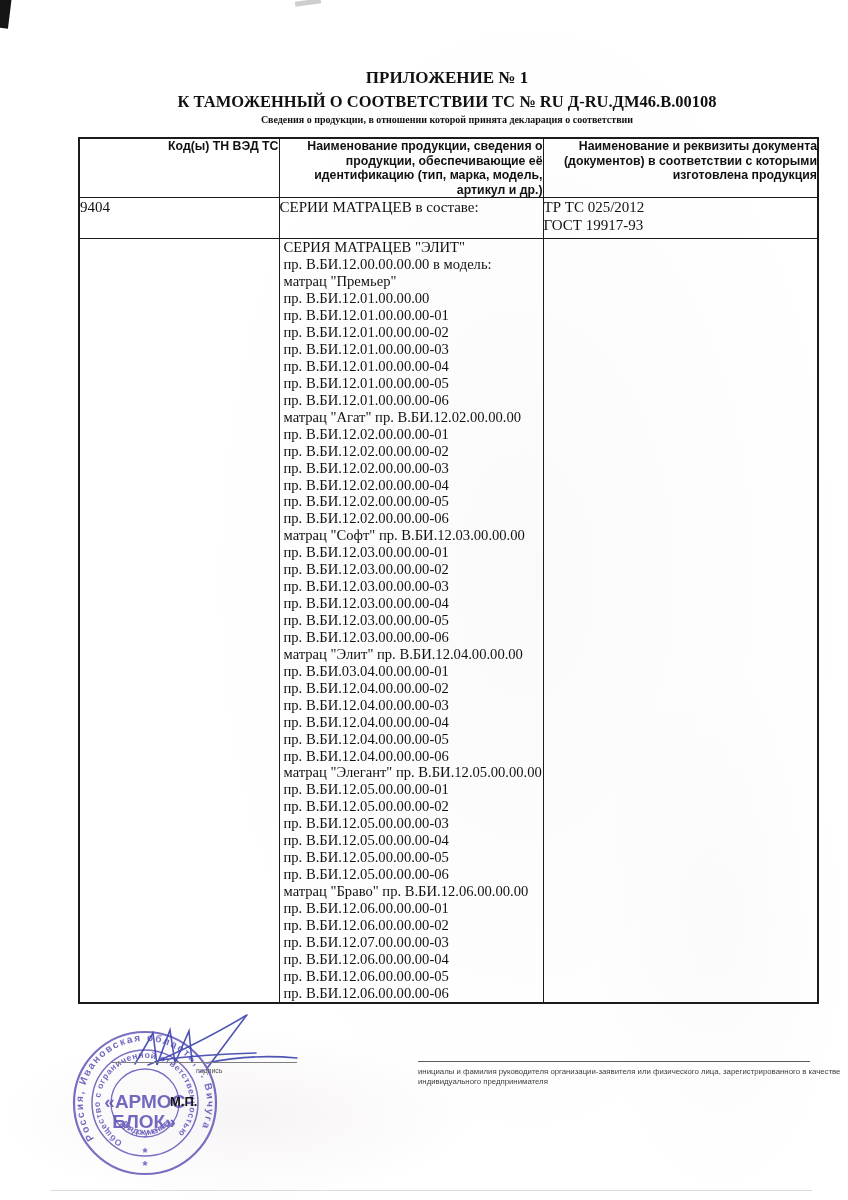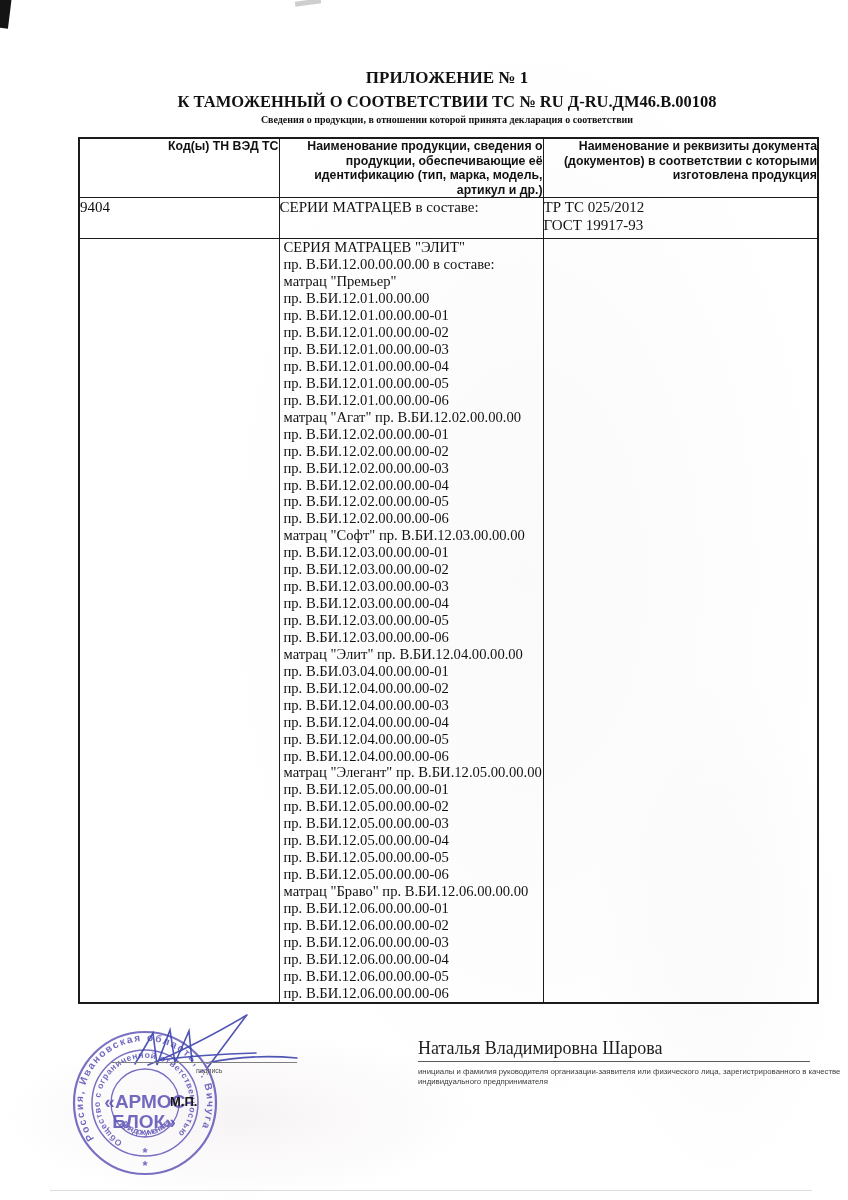"пр. В.БИ.12.00.00.00.00 в составе:" div.line { text: составе -> модель }
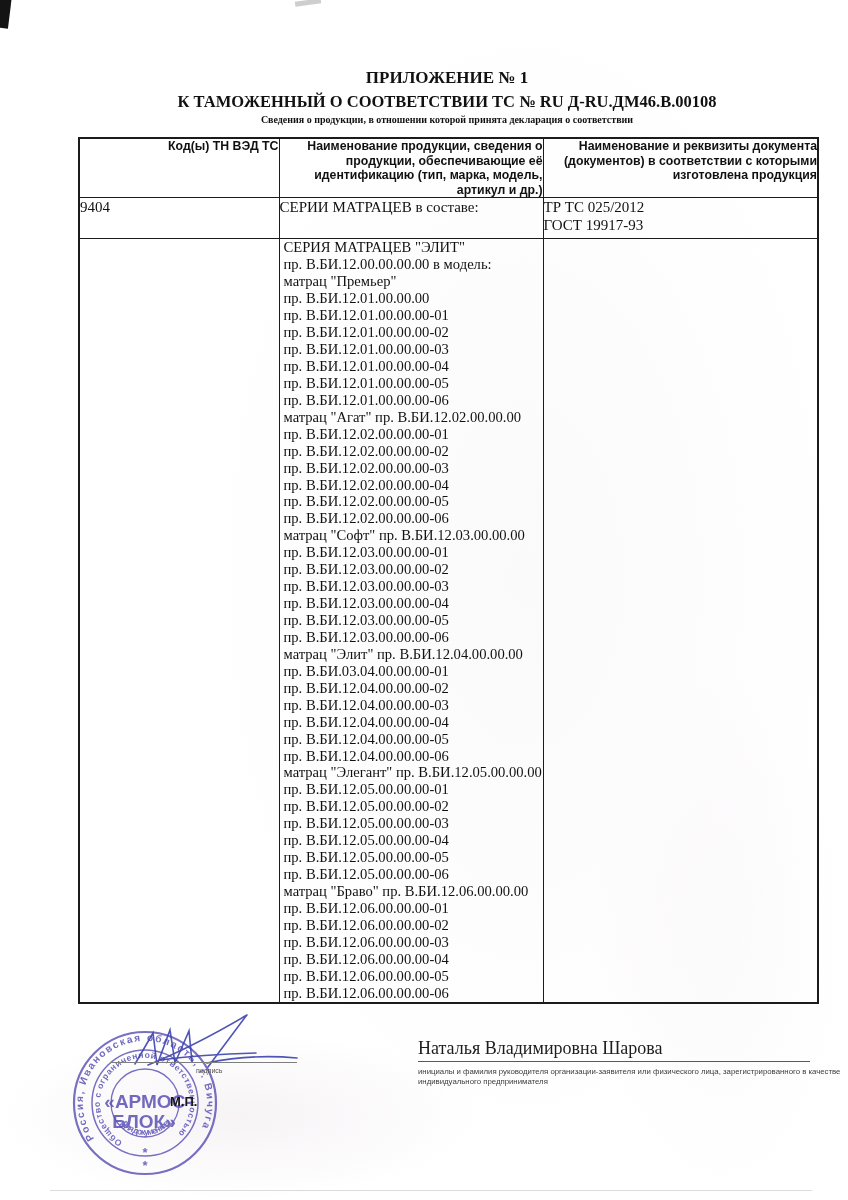"пр. В.БИ.12.06.00.00.00-03" div.line { text: В.БИ.12.06.00.00.00-03 -> В.БИ.12.07.00.00.00-03 }
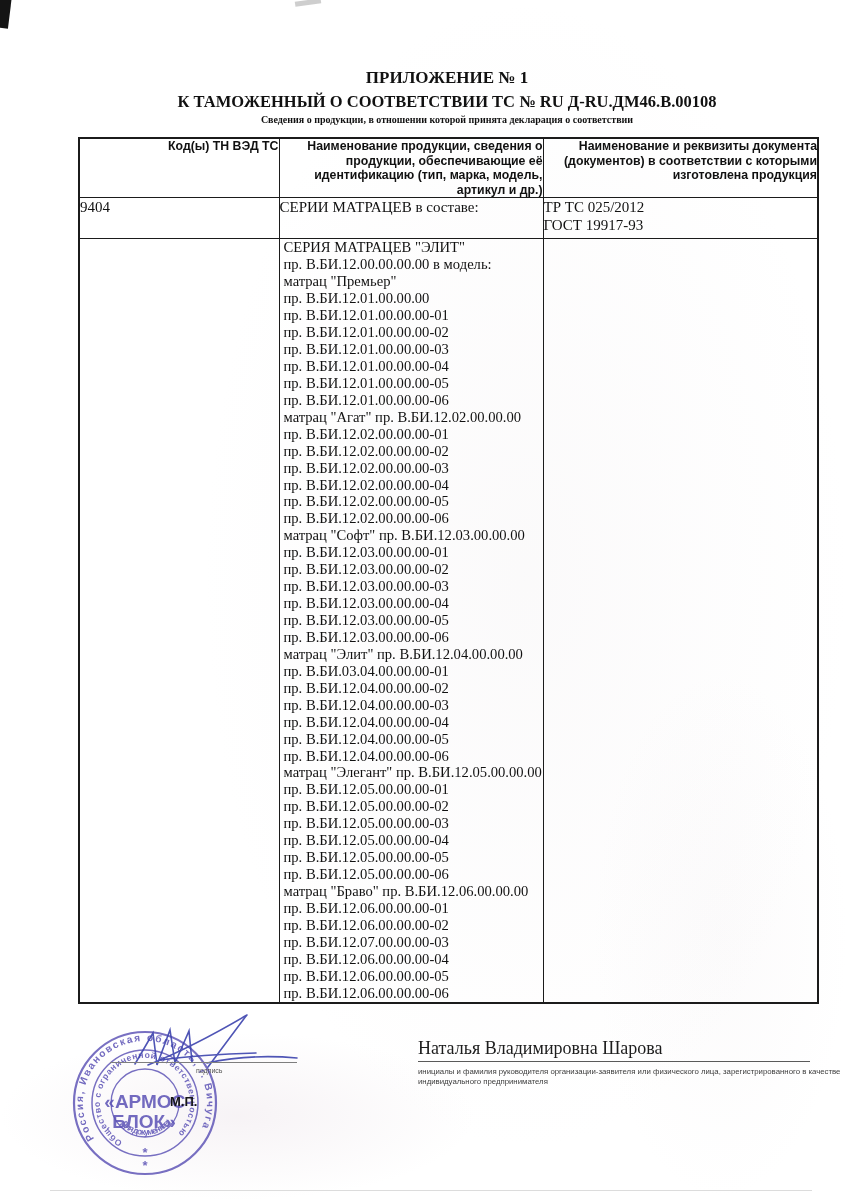"Наталья Владимировна Шарова" div.holder-name { html: <div>Наталья Владимировна Шарова</div> -> none }
